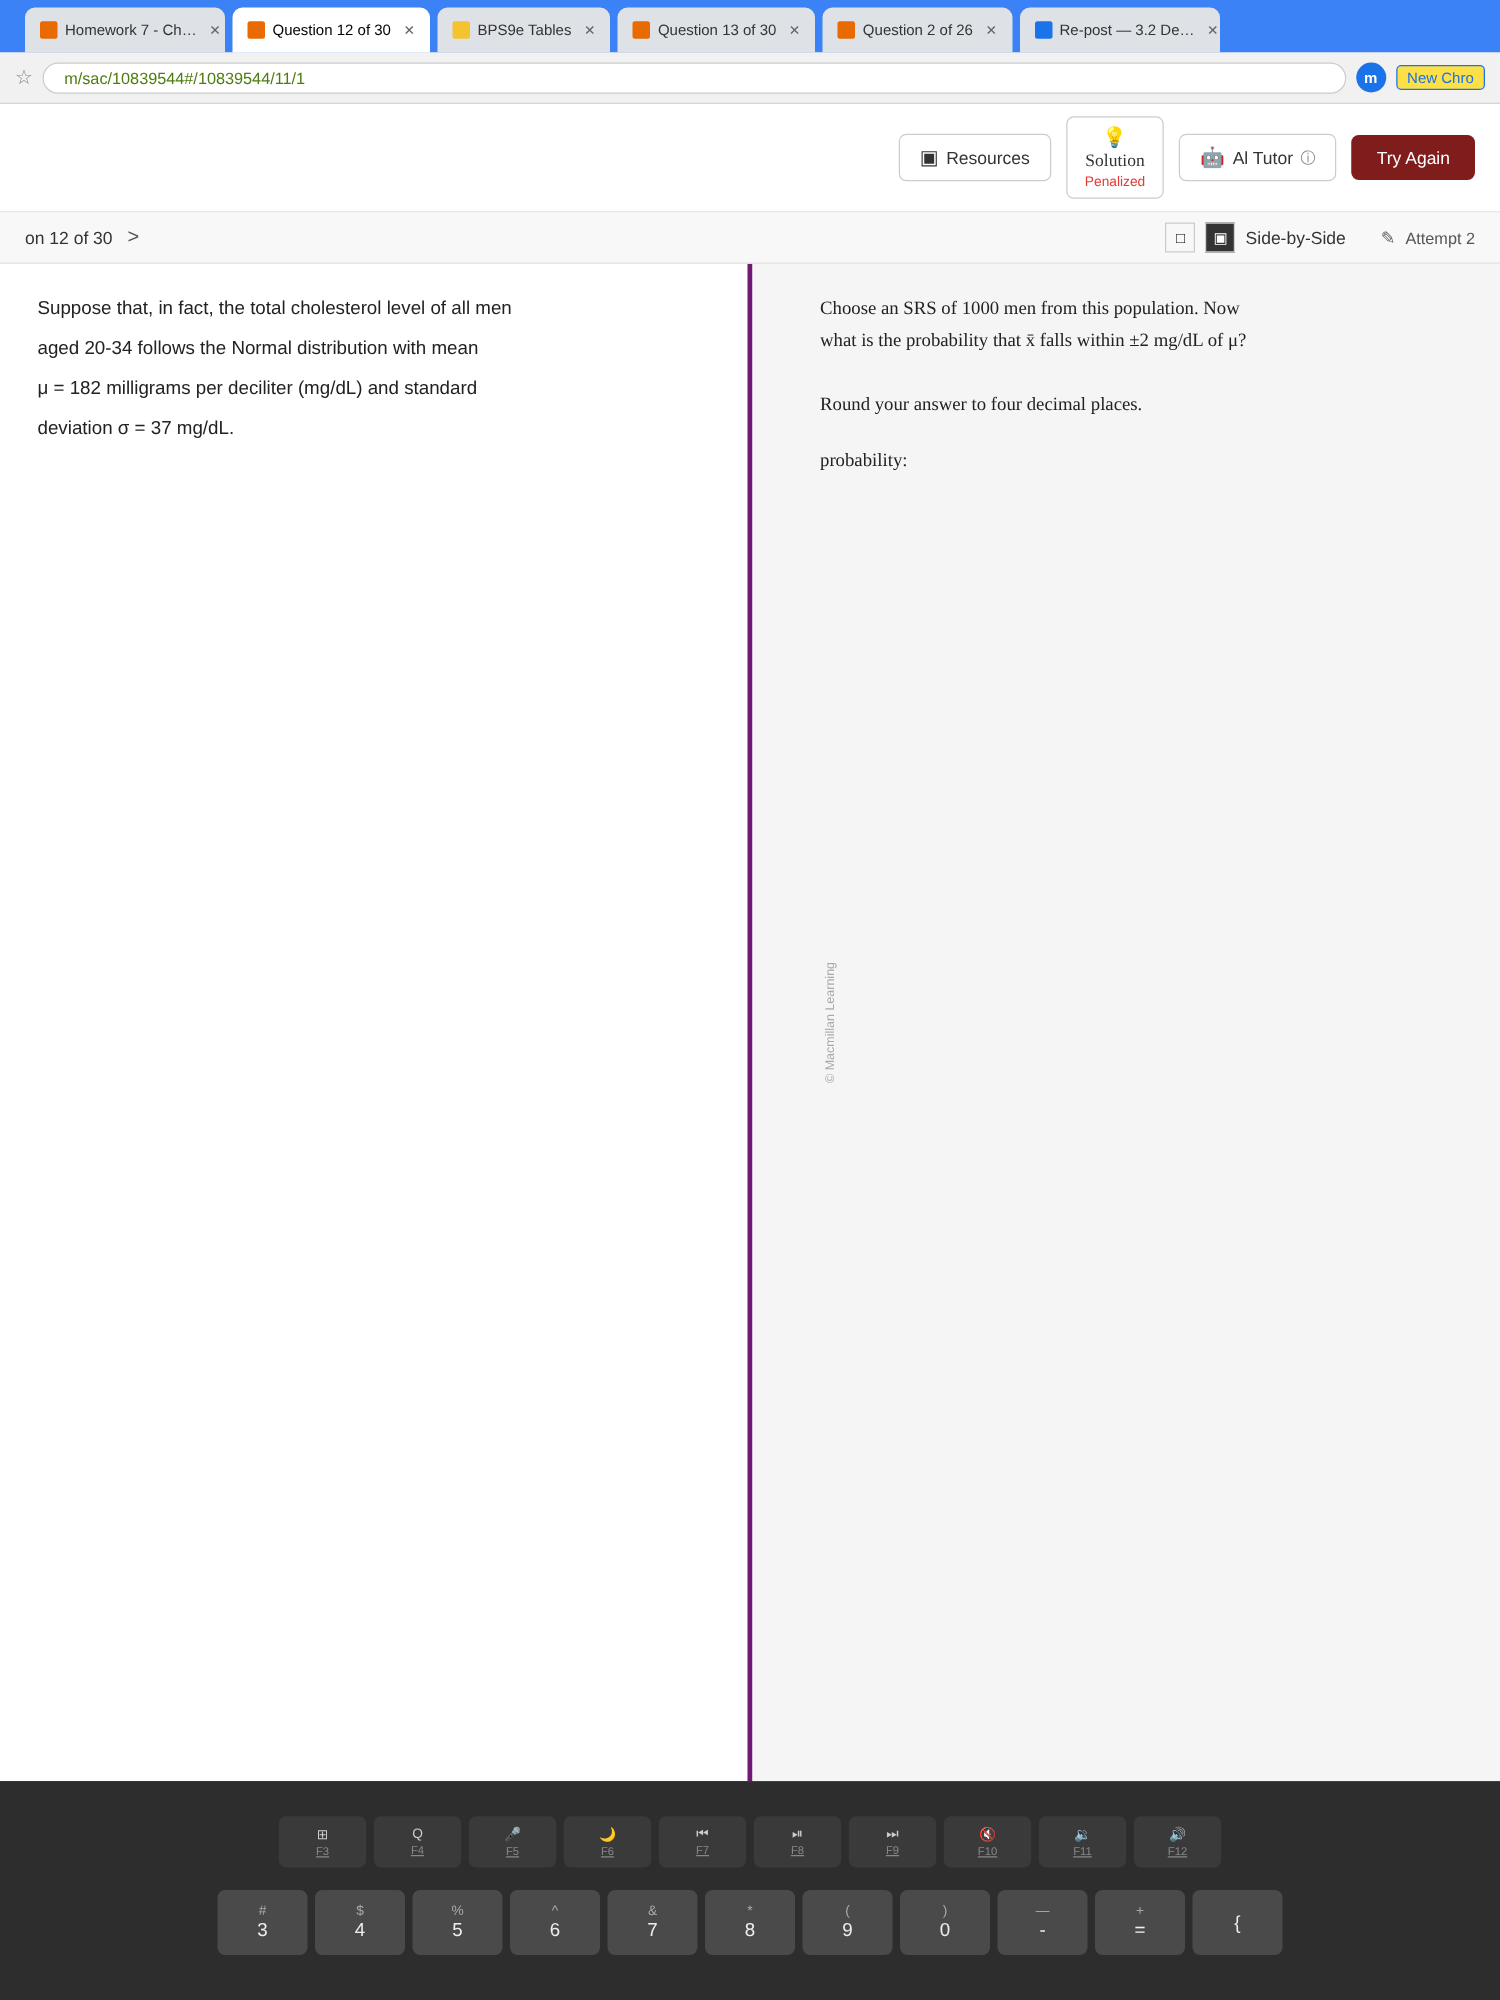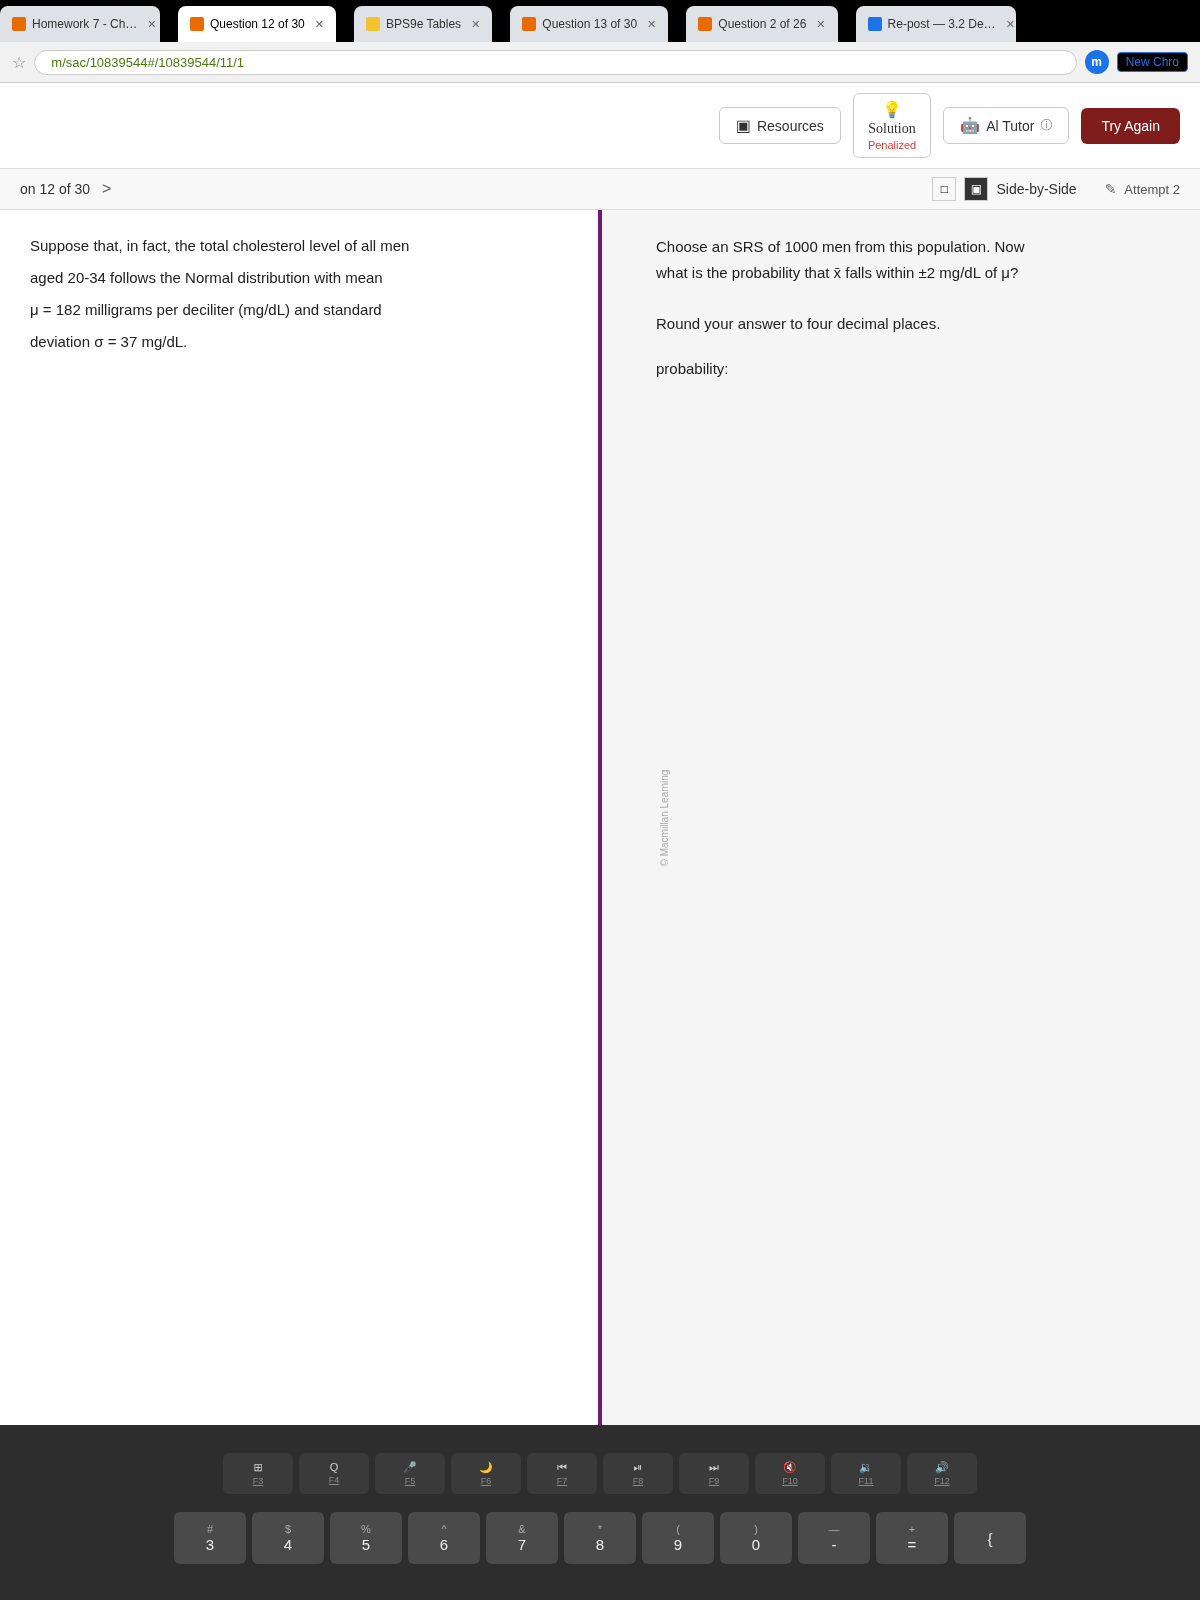"Homework 7 - Ch…" .tab-bar { background: #000000 -> #3b82f6; gap: 18px -> 6px; padding: 6px 0 0 -> 6px 20px 0 }
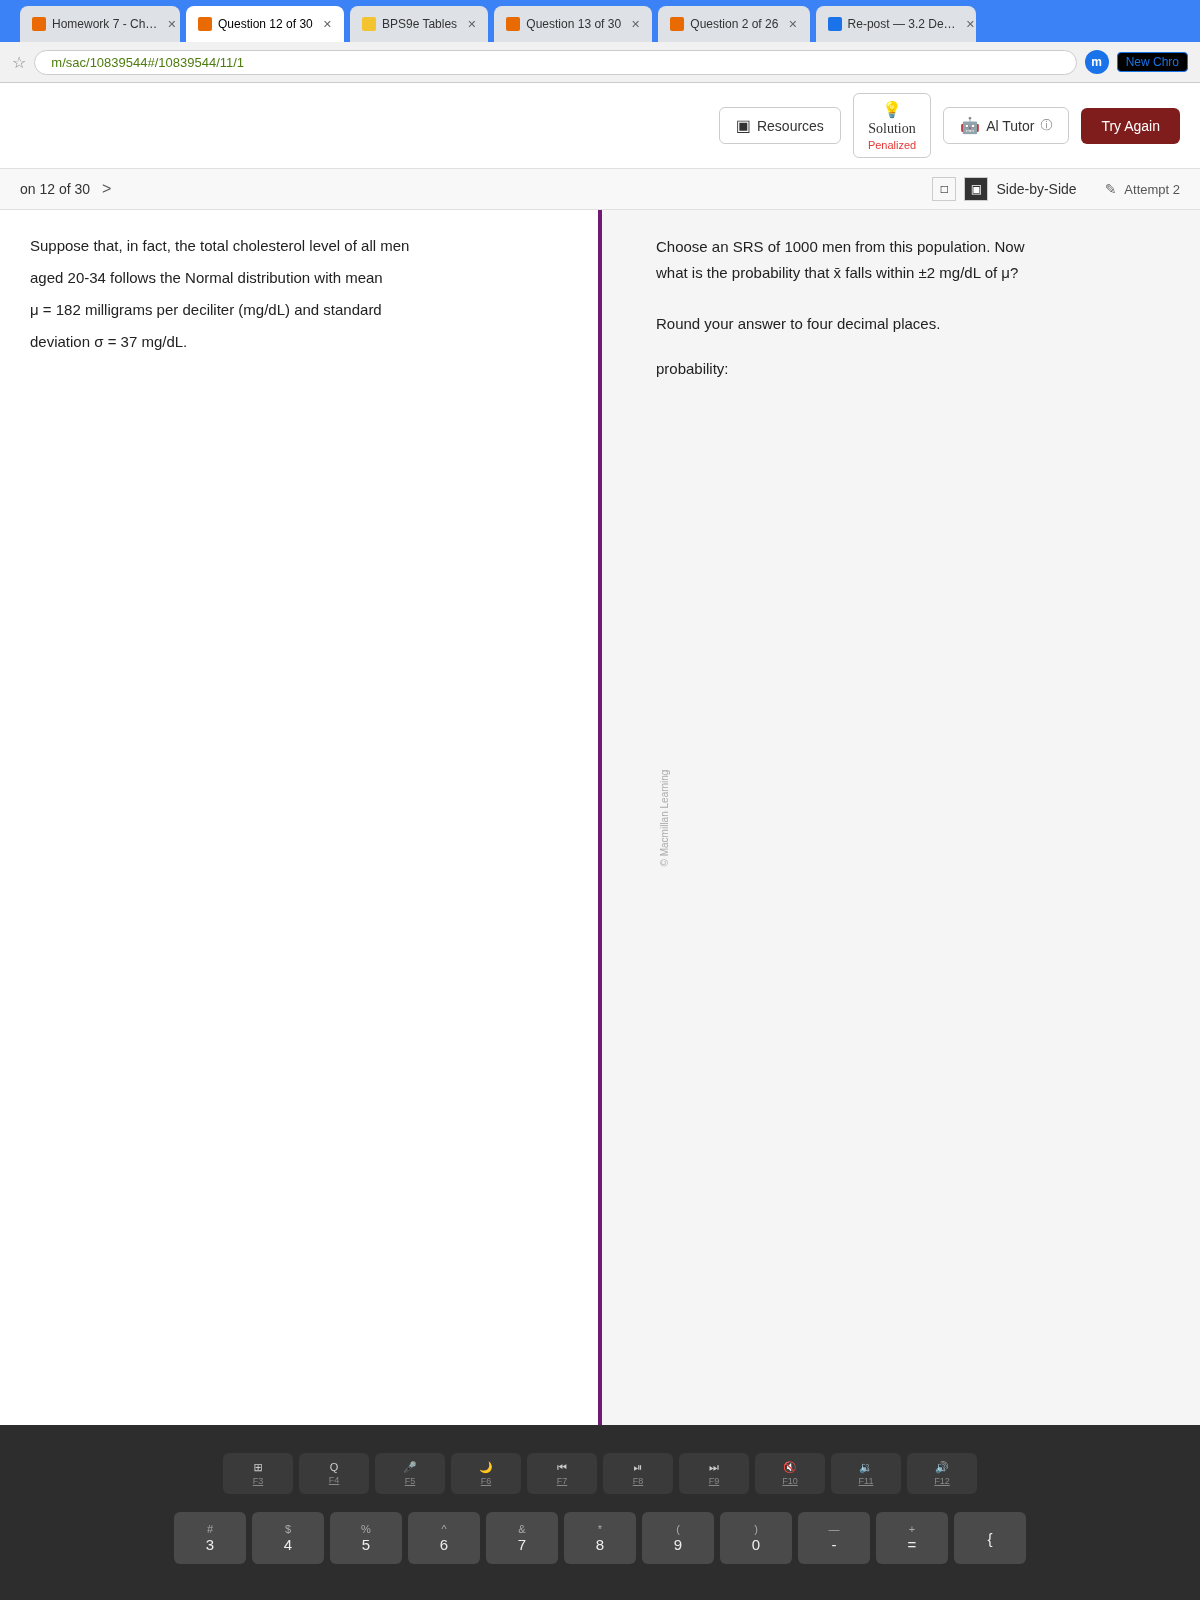"New Chro" .new-chro-btn { background: #000000 -> #fde047 }
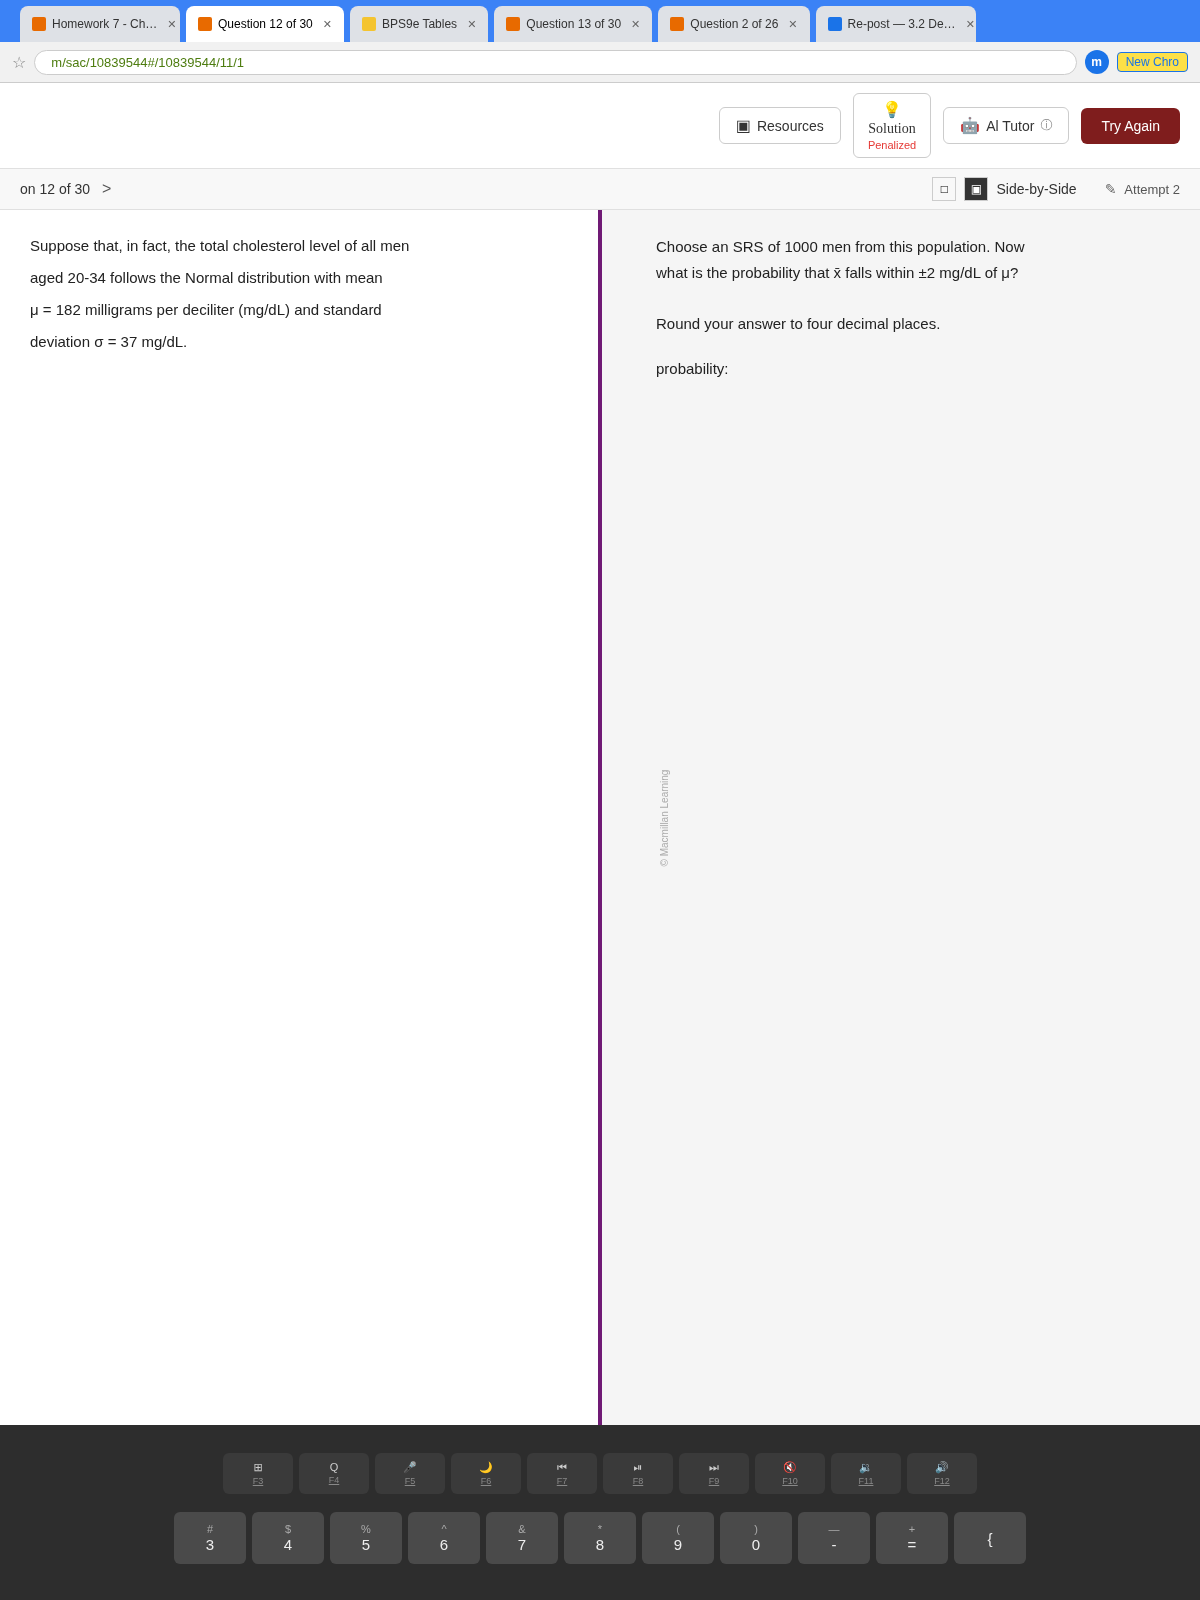"Choose an SRS of 1000" .right-content { font-family: none -> Liberation Serif, serif }
